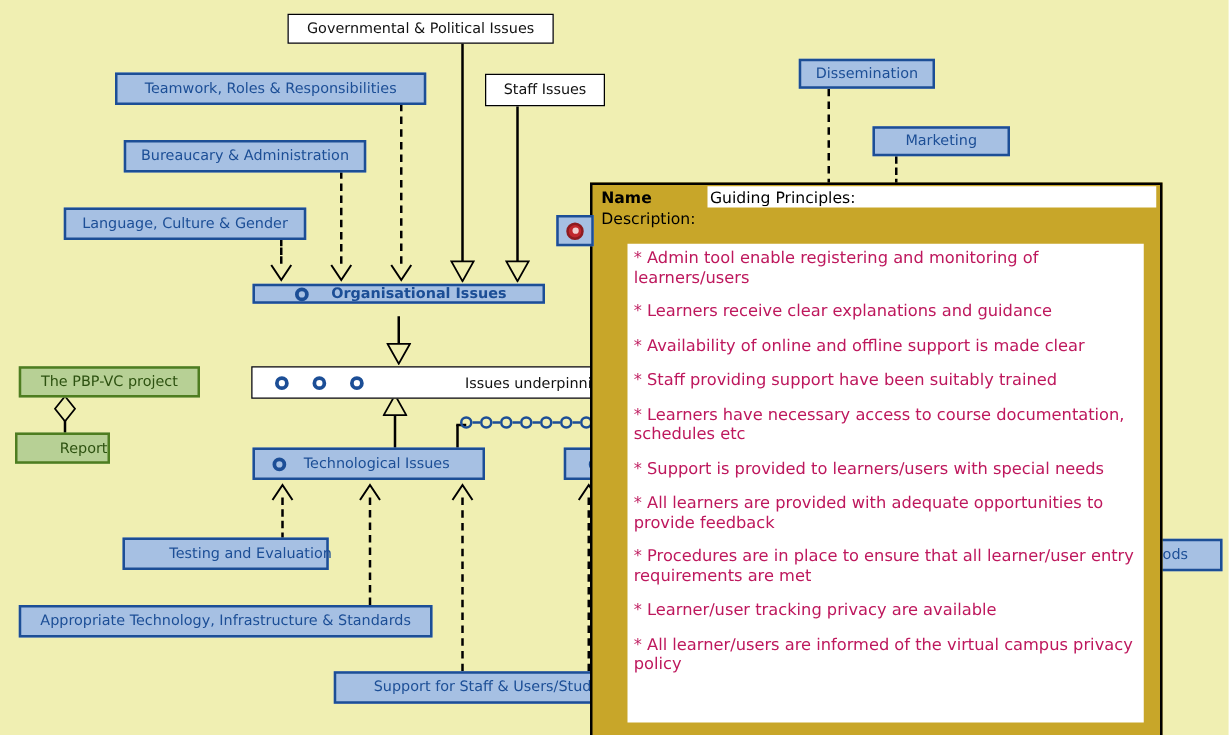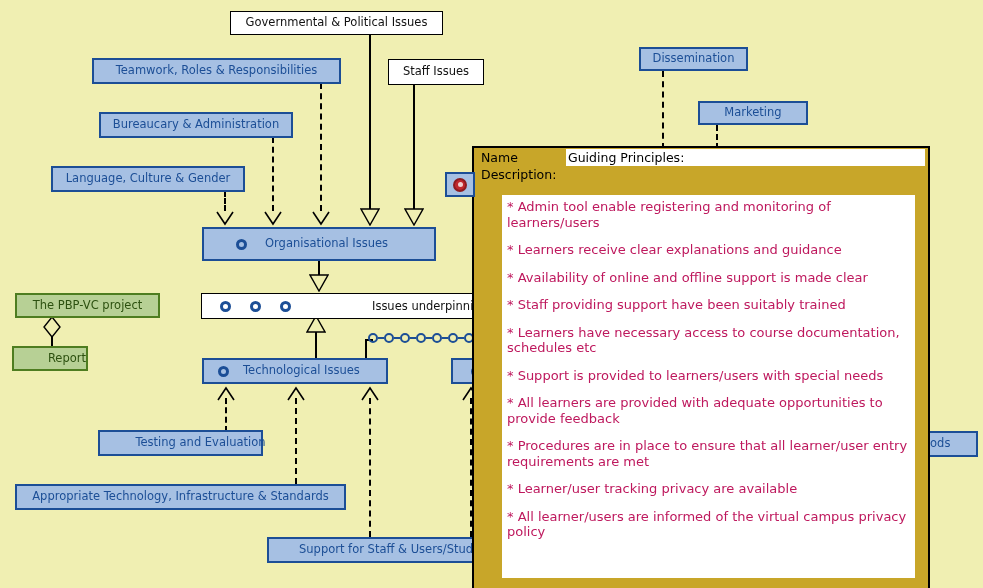"Name" #props-name-label { font-weight: none -> bold }
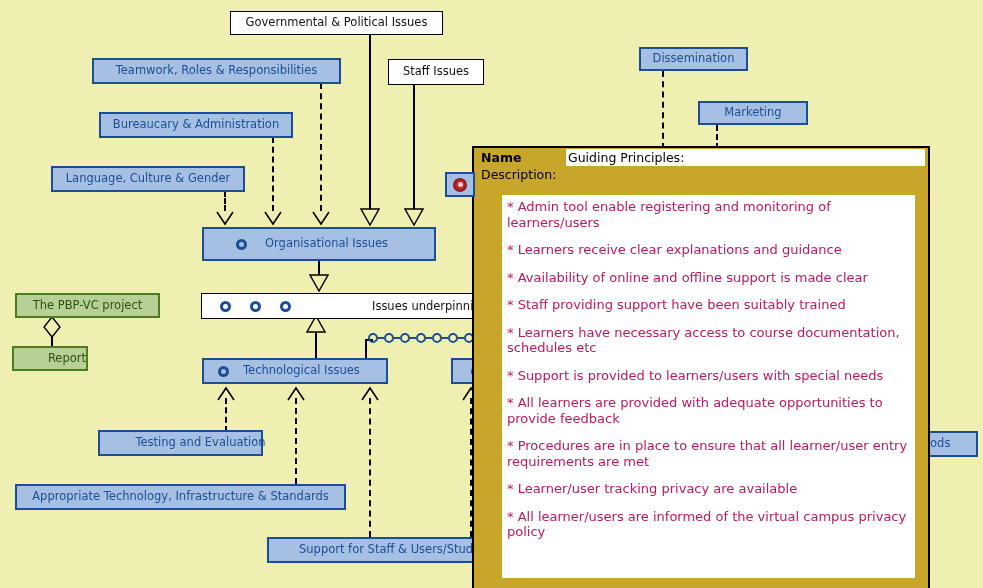"Organisational Issues" div.node { font-weight: none -> bold; height: 34px -> 16px }
